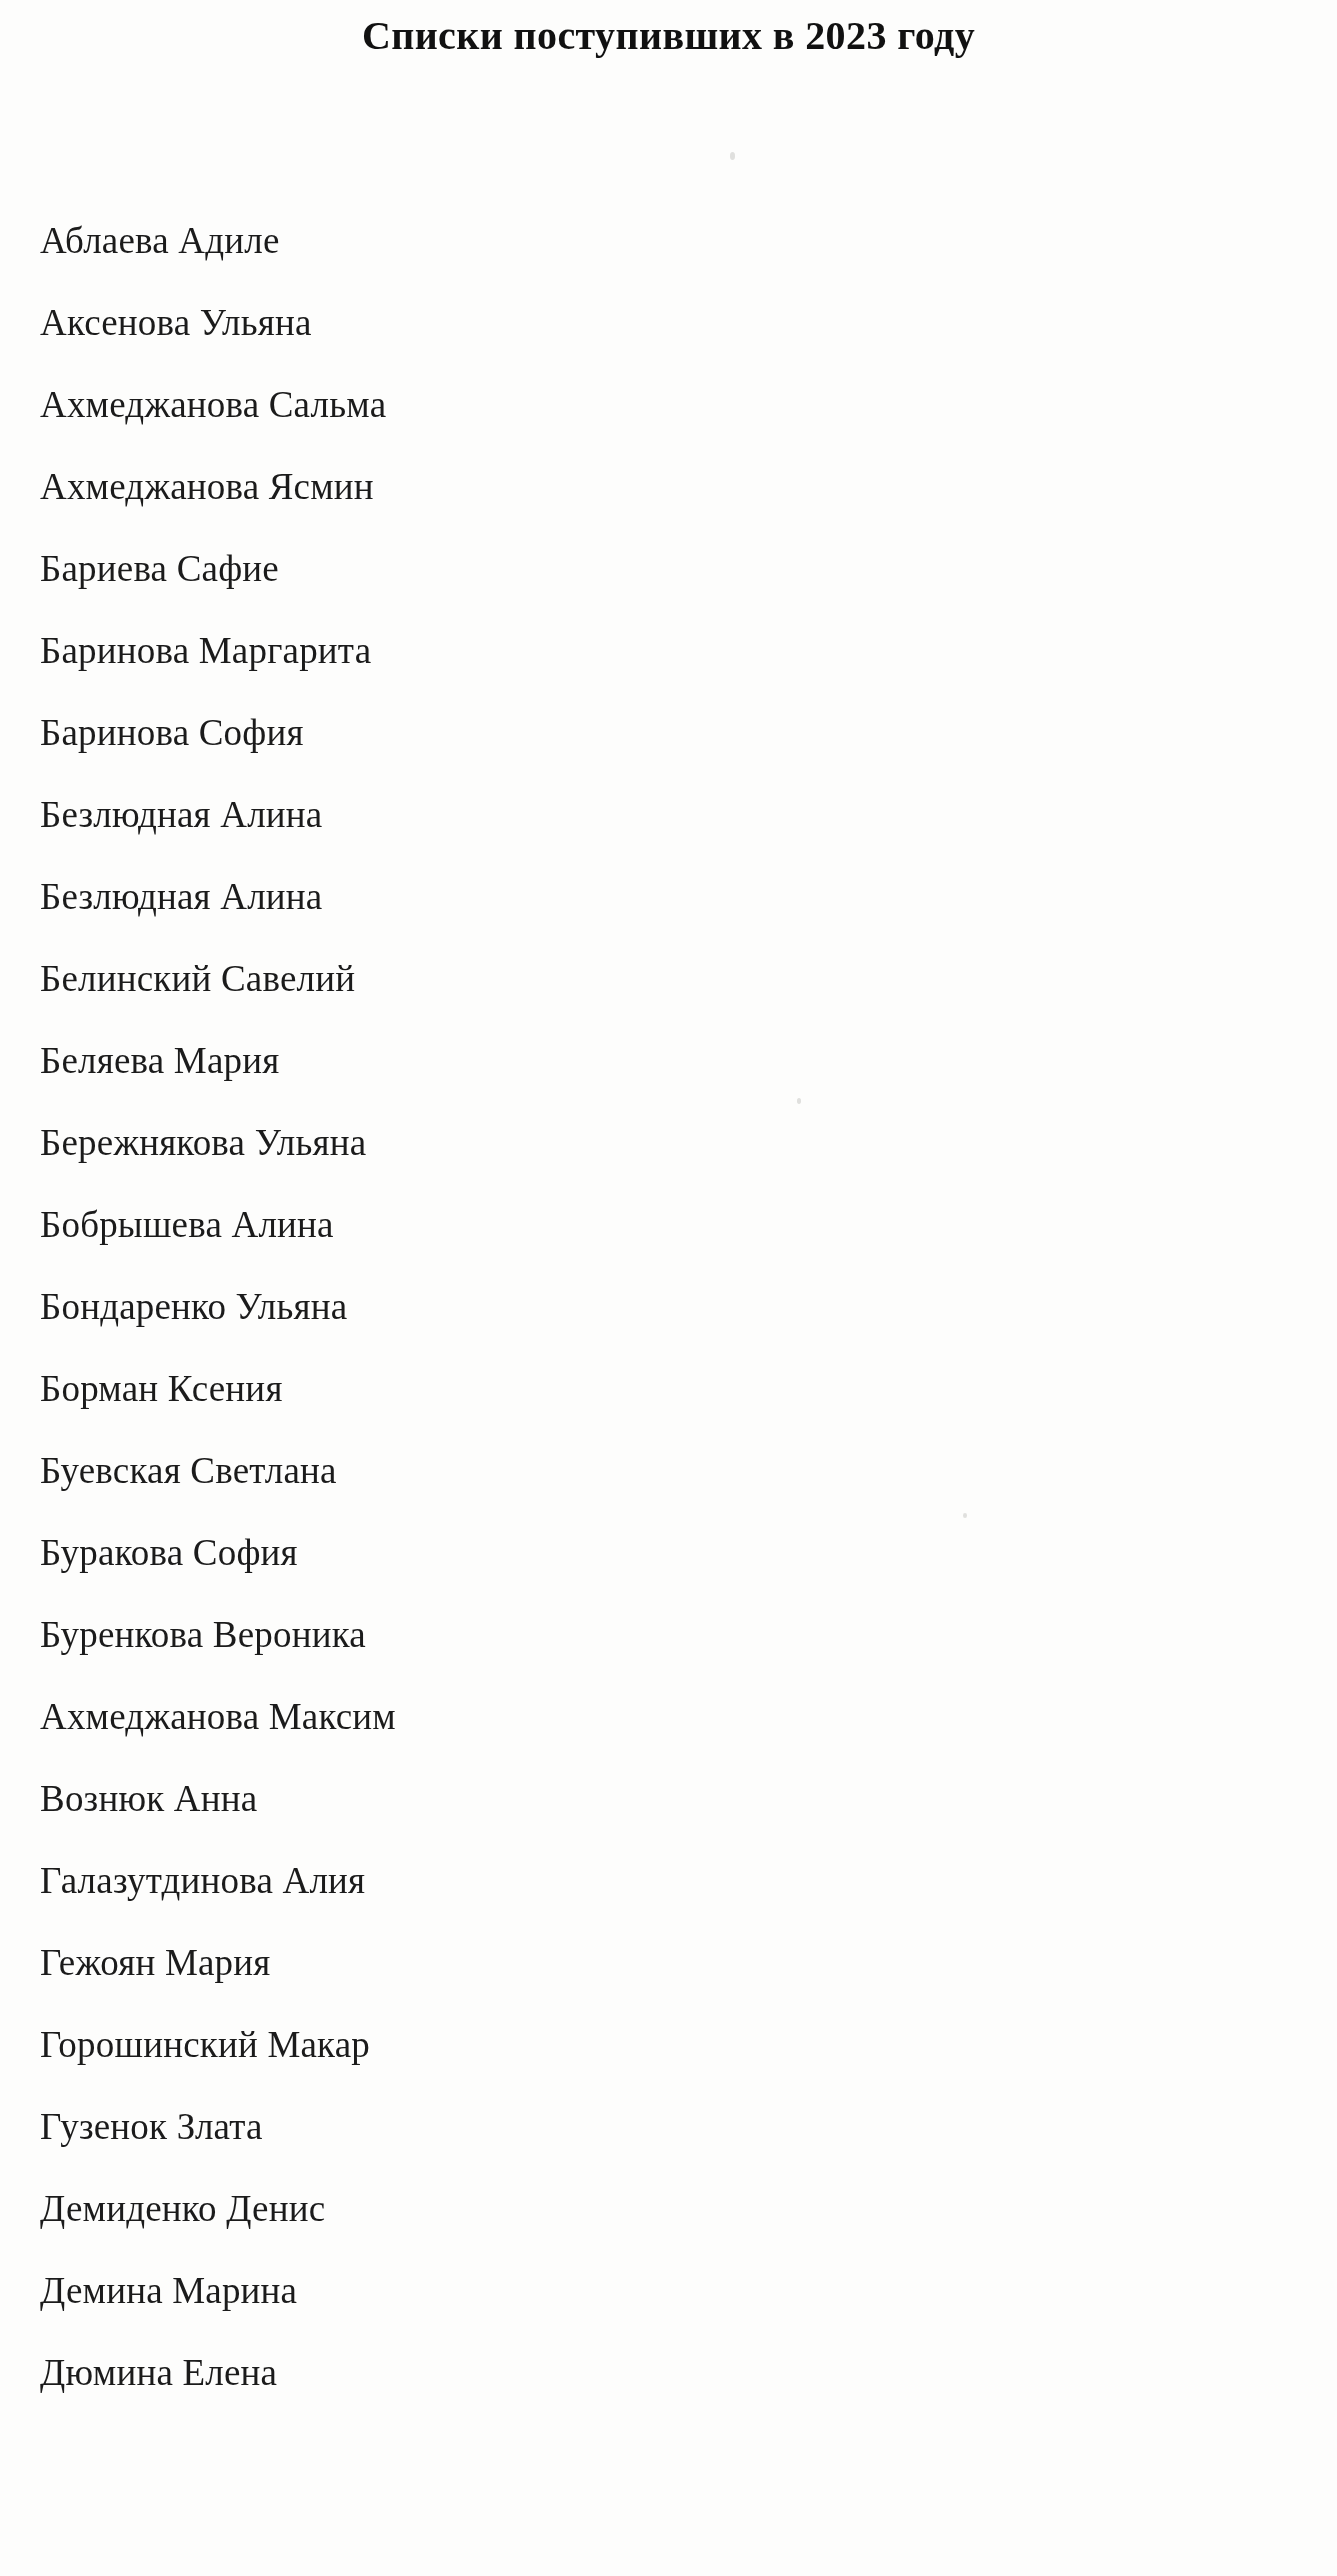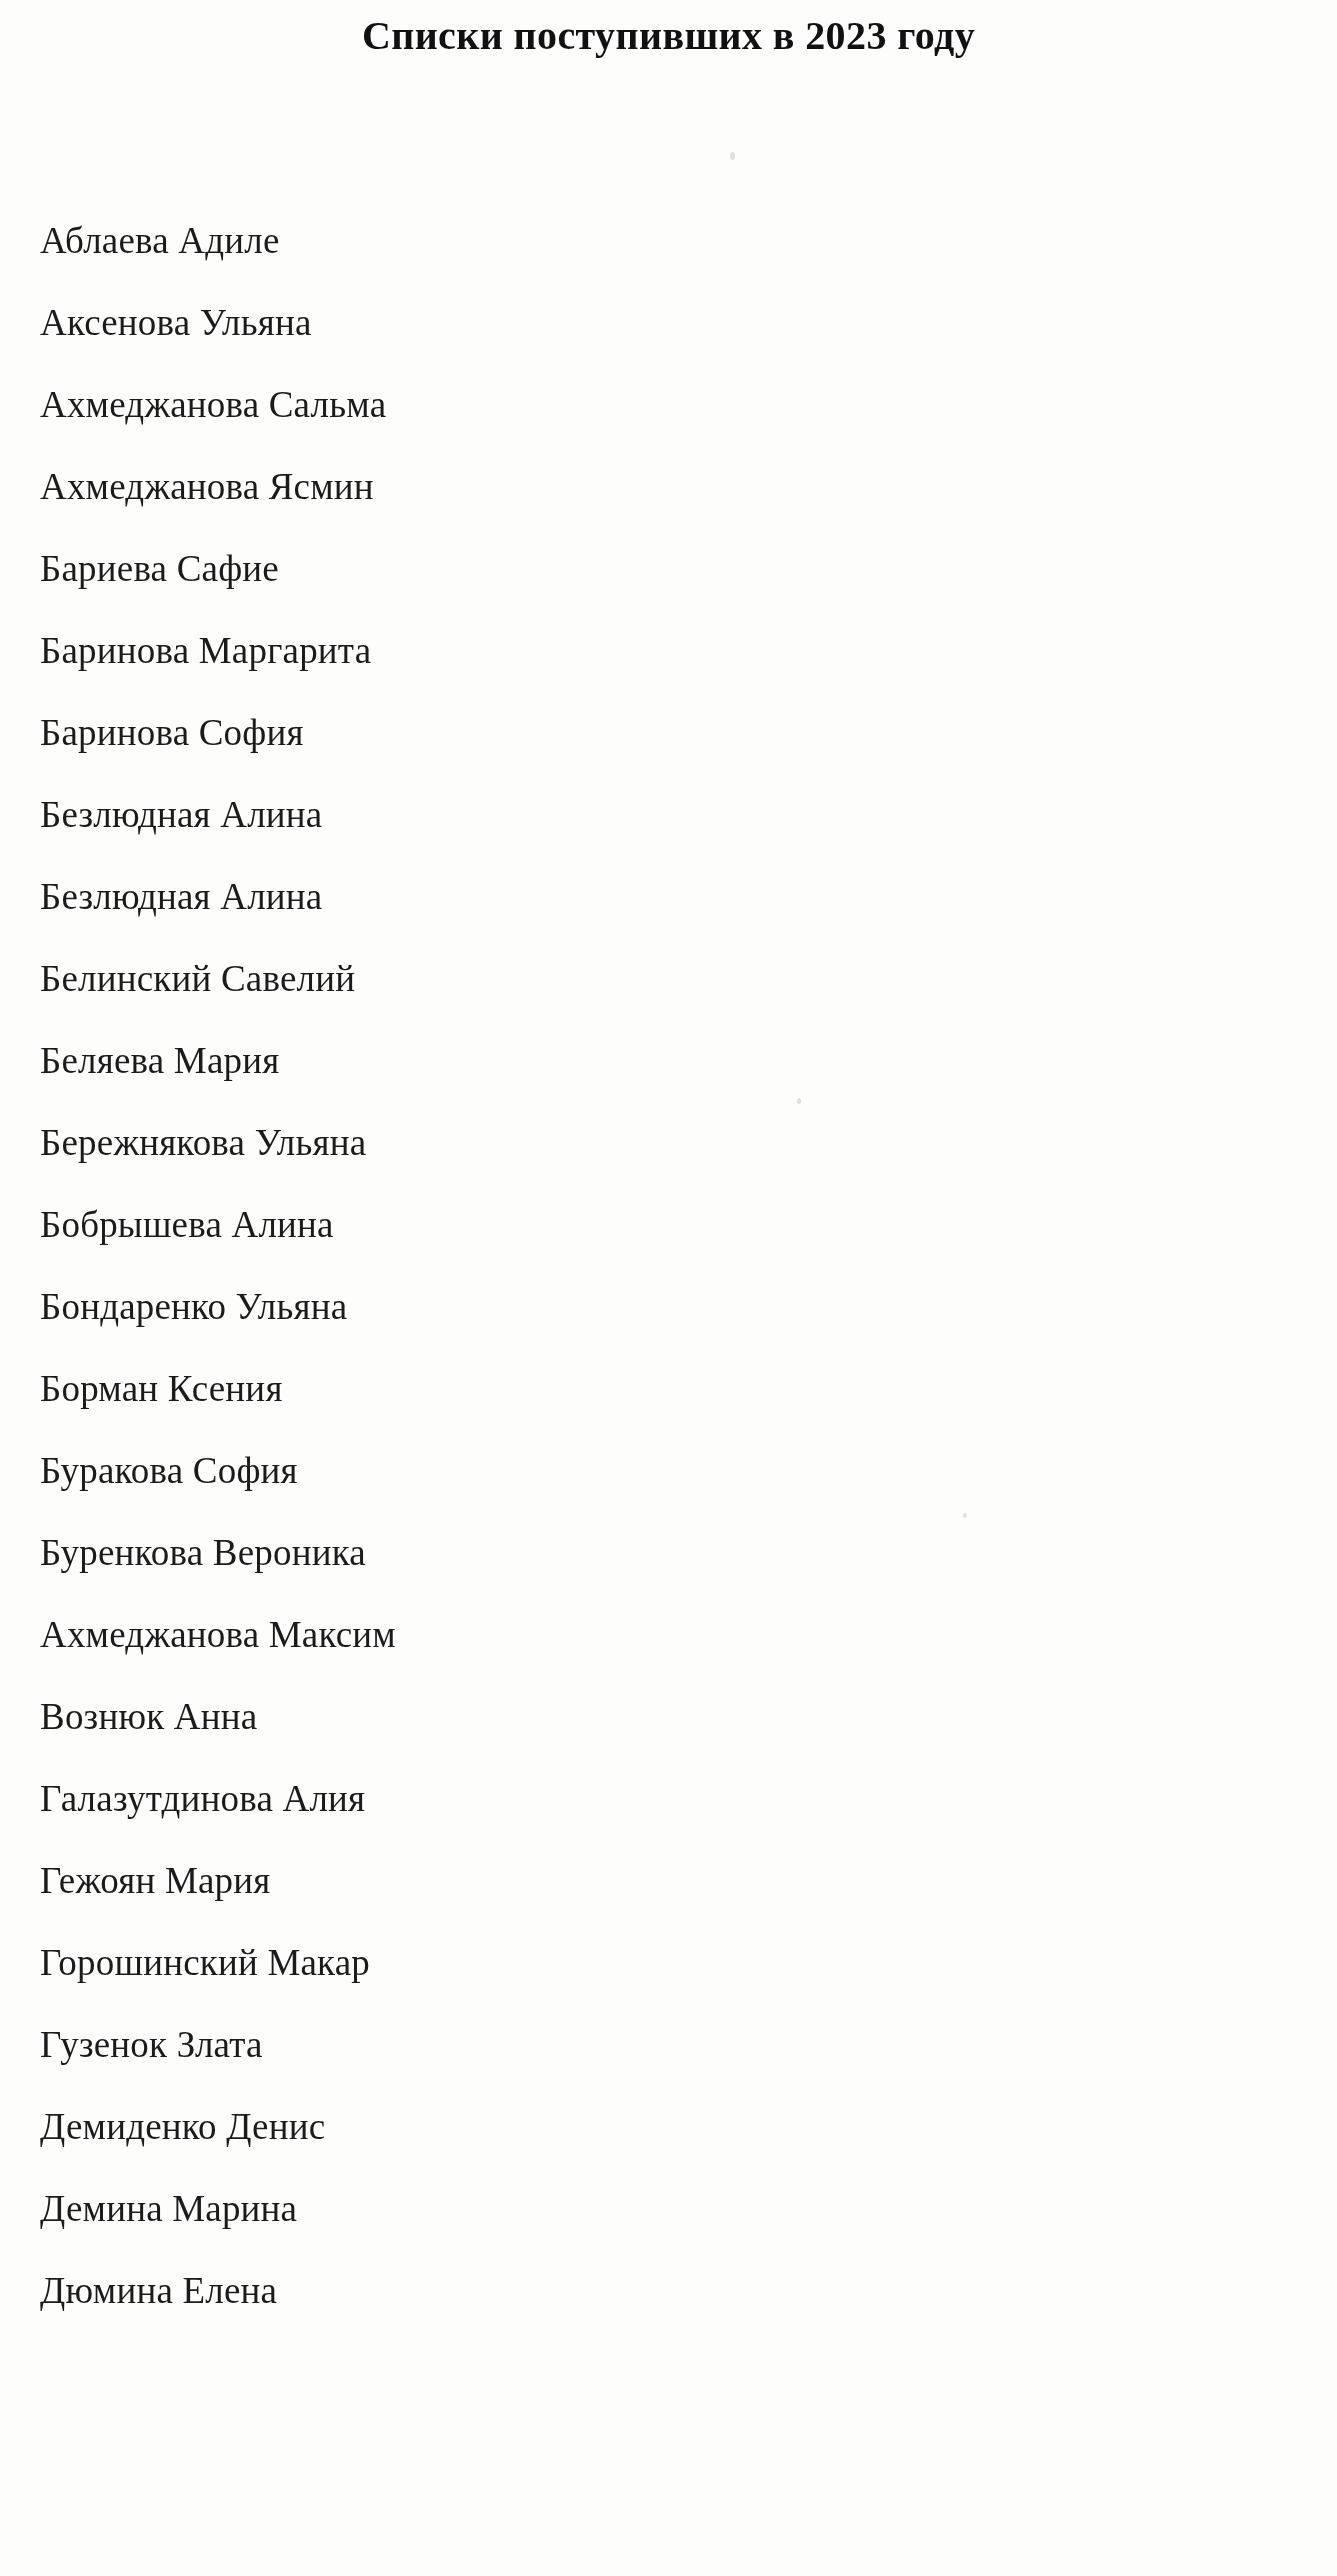"Буевская Светлана" li.name-item { html: none -> <li>Буевская Светлана</li> }
